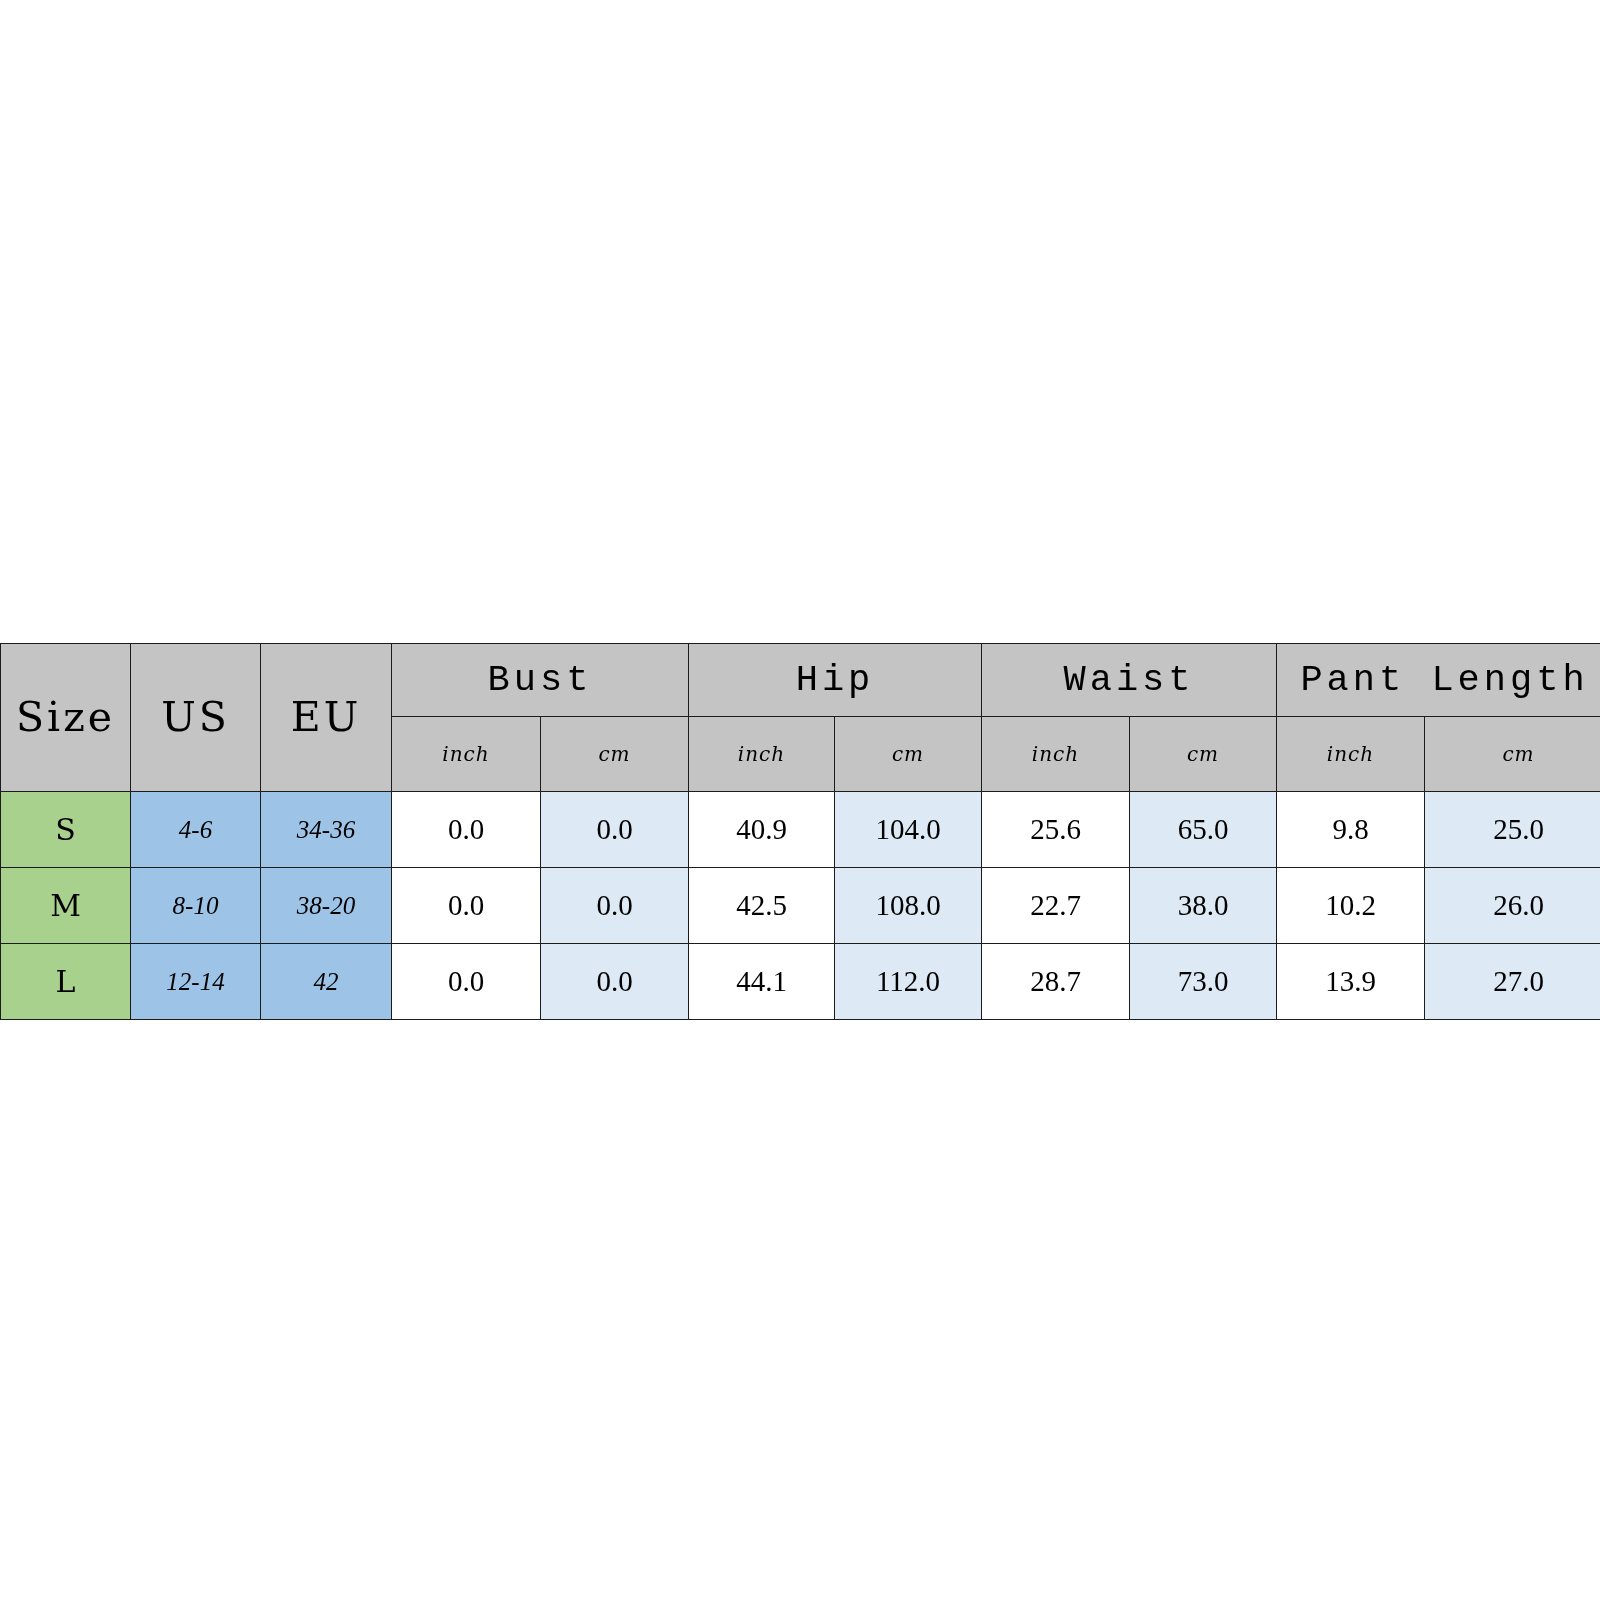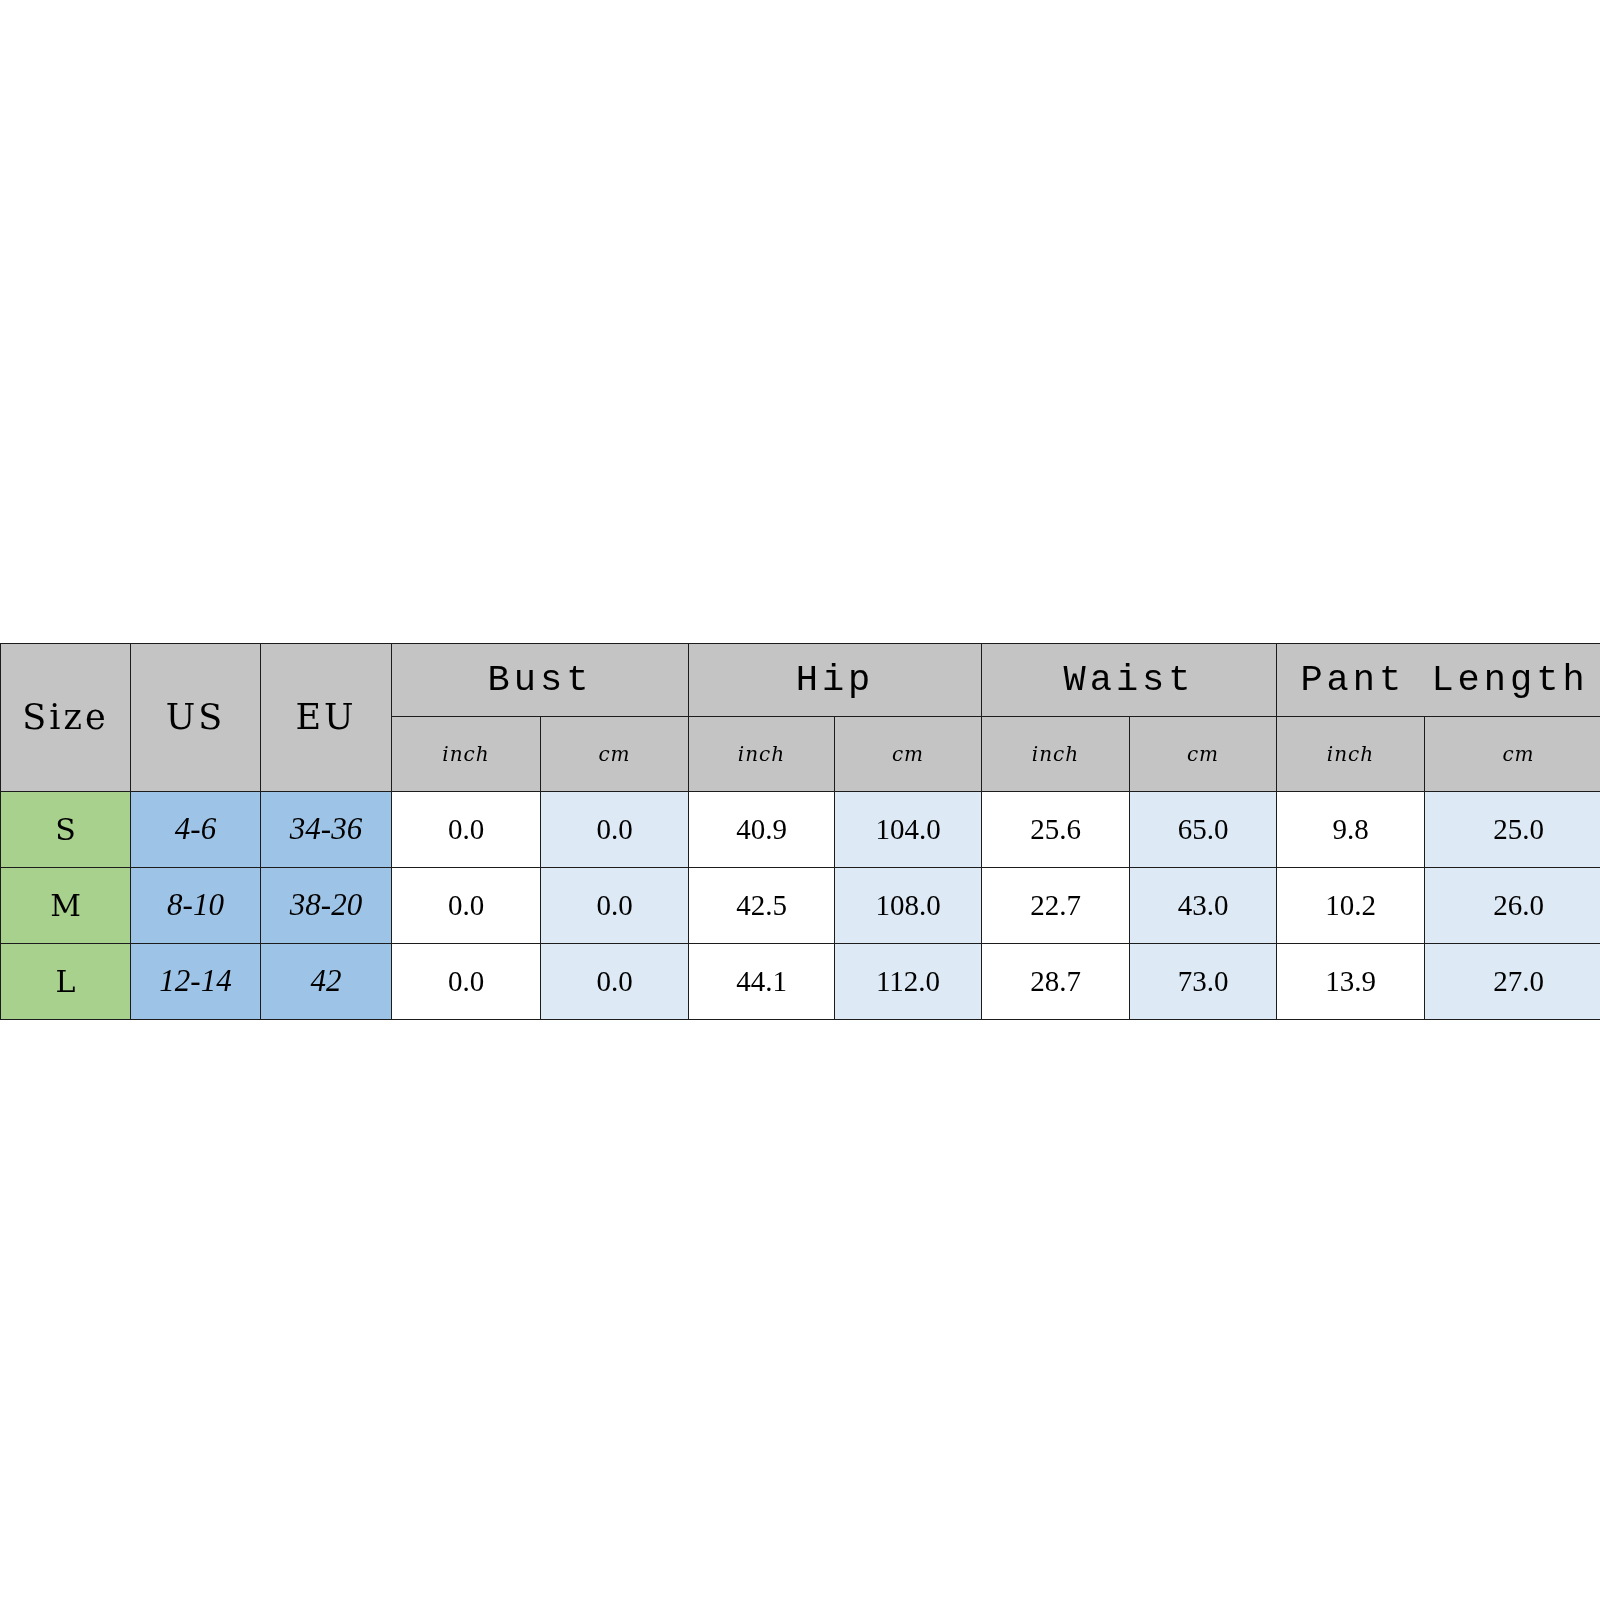"Size" th.col-label { font-size: 35px -> 41px }
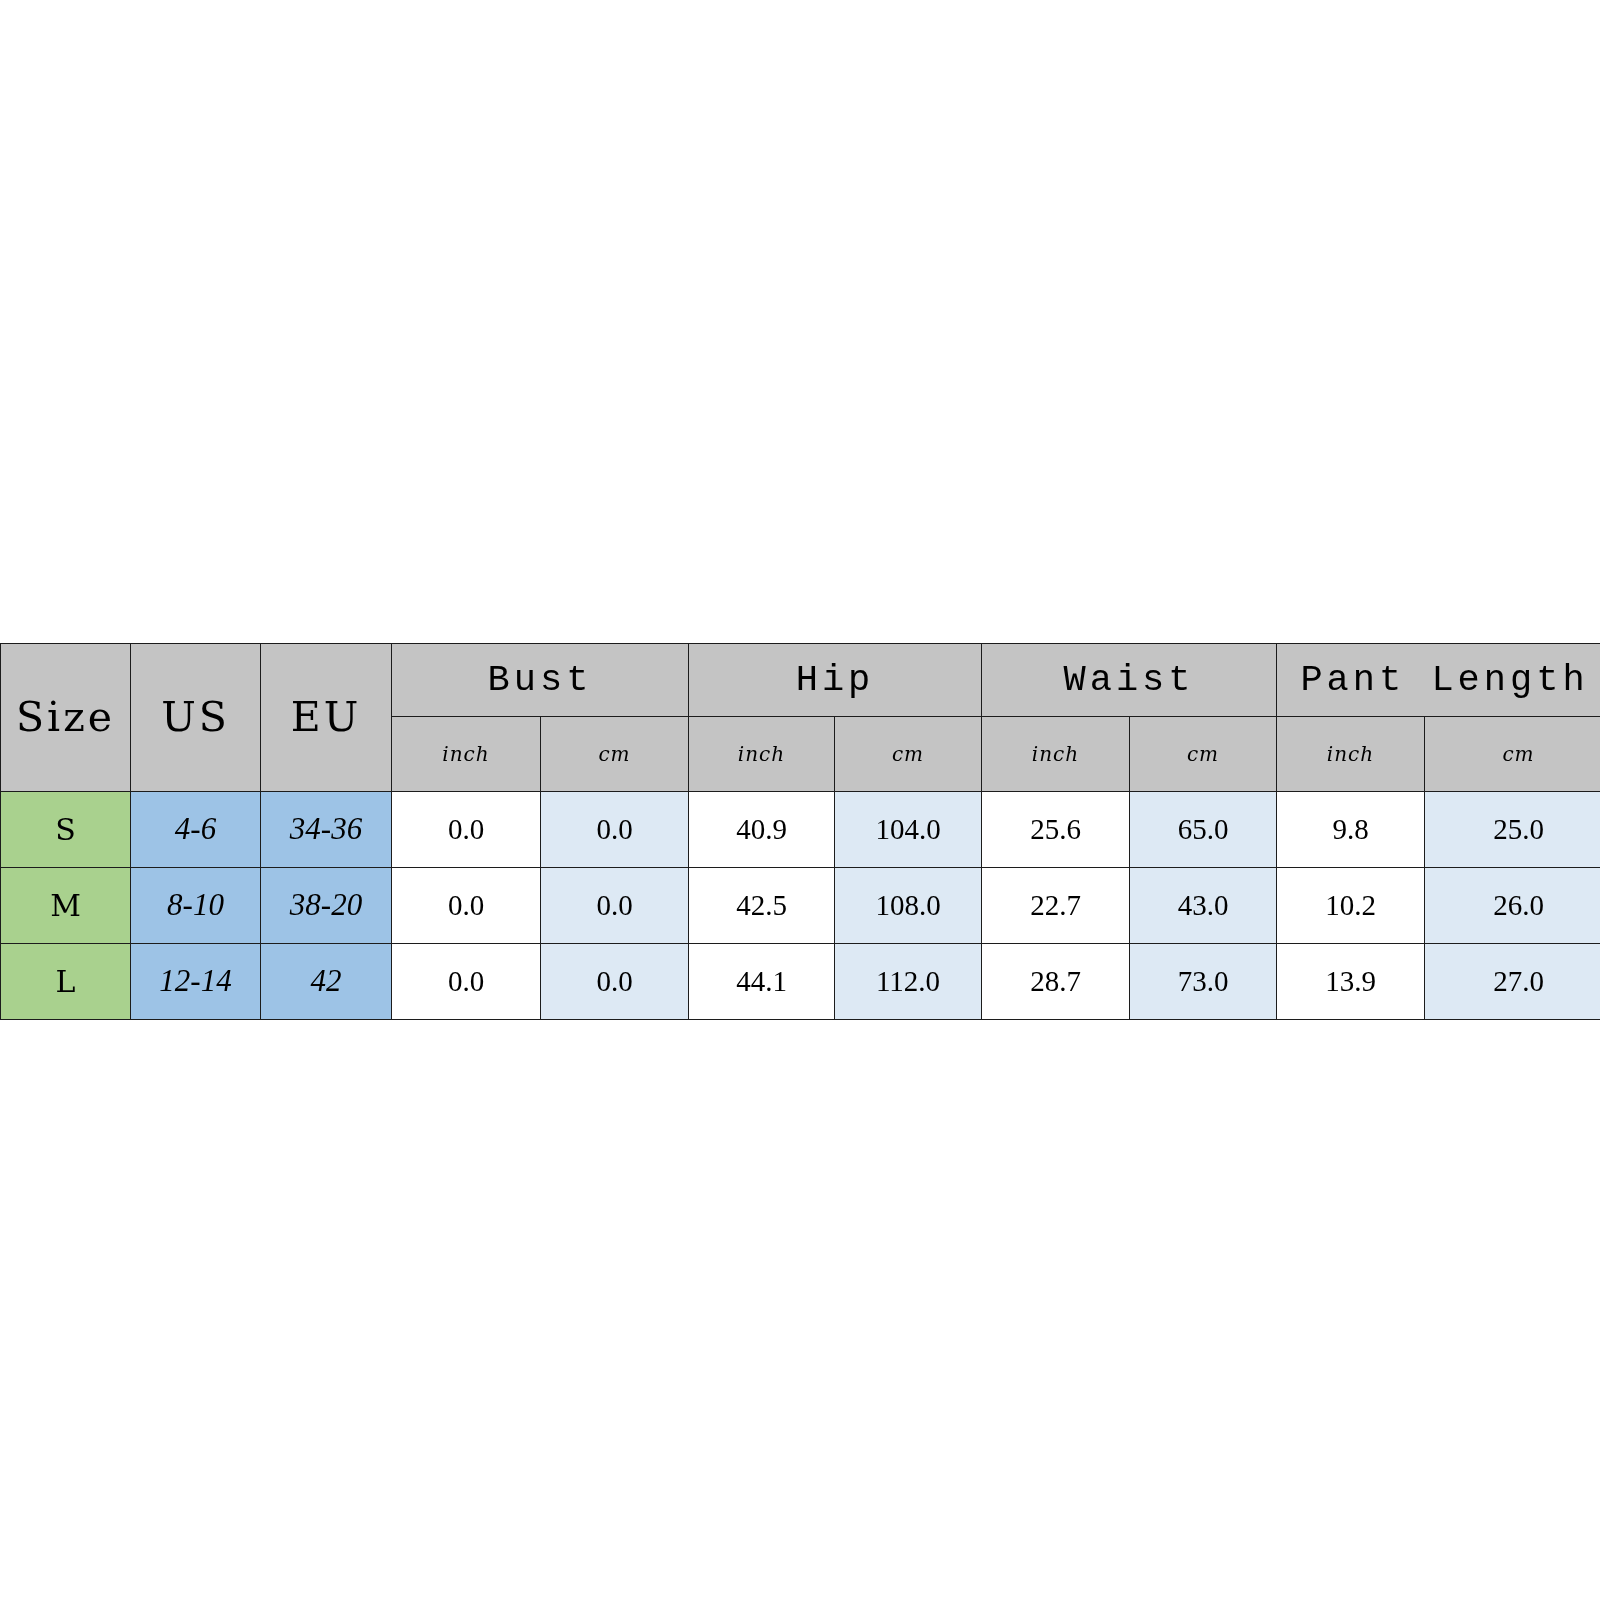"4-6" td.cell-region { font-size: 31px -> 25px }
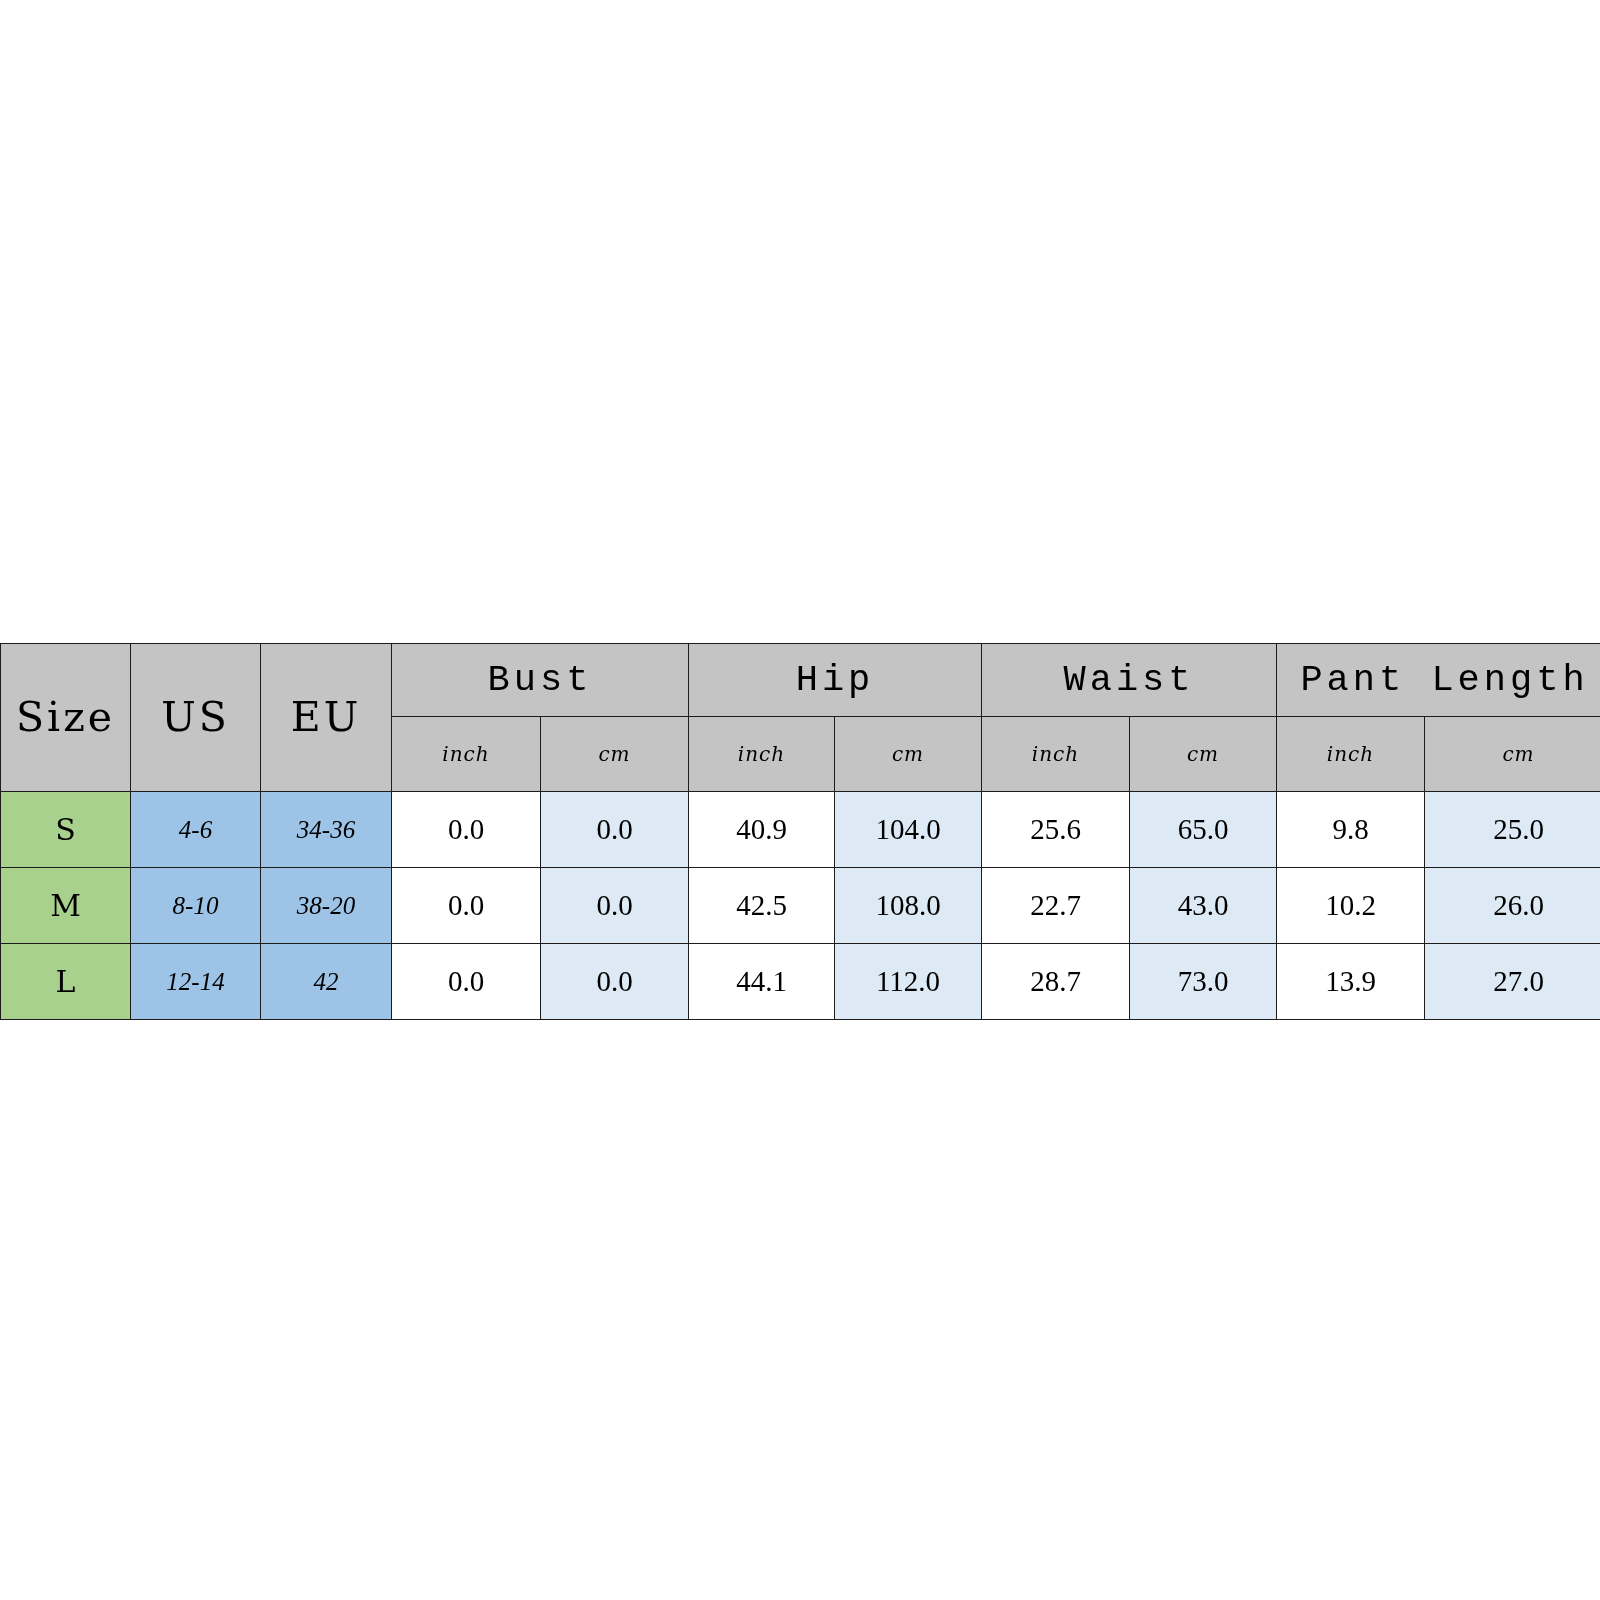"43.0" td.cell-cm { text: 43.0 -> 38.0 }
